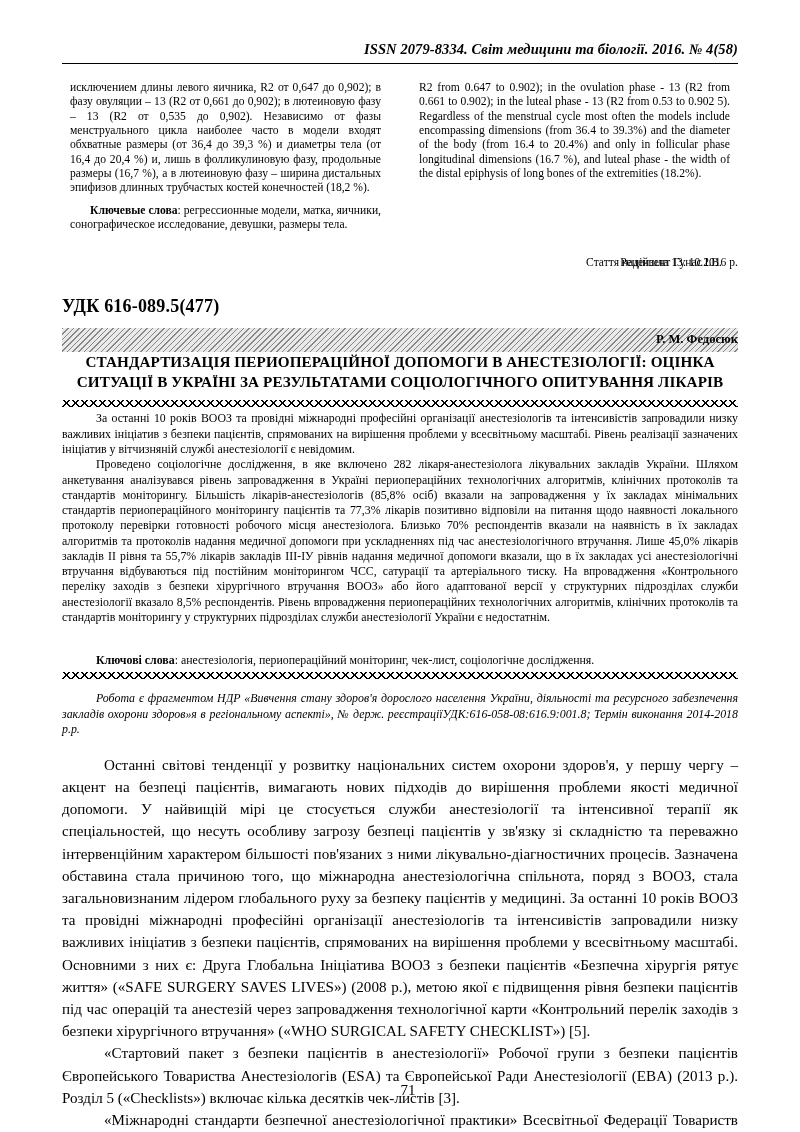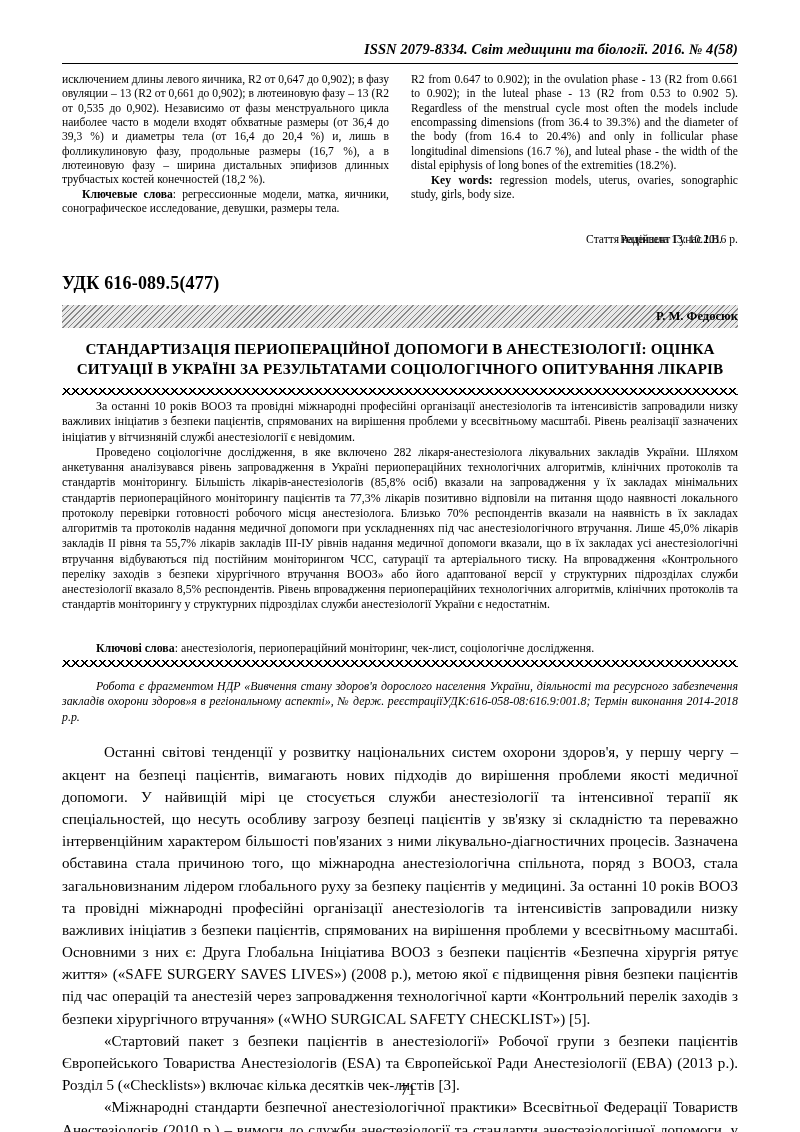"исключением длины левого яичника, R2" .col p { margin: 0 -> 8px }
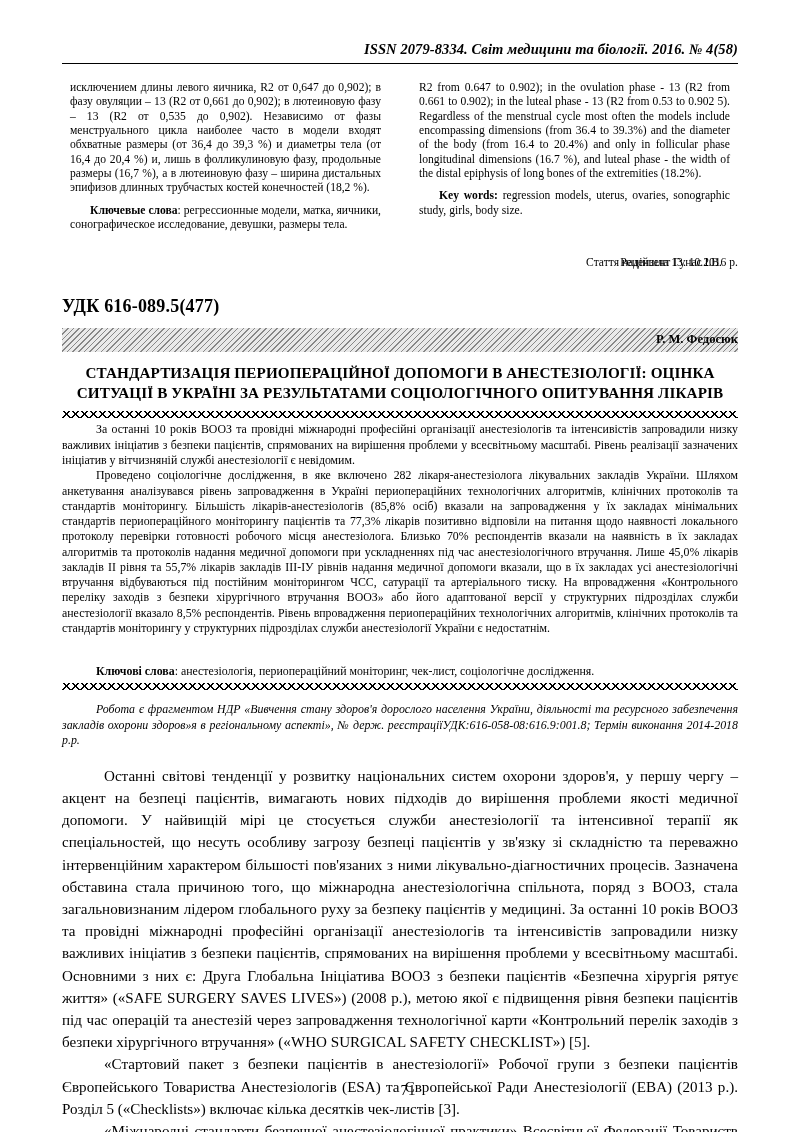"Key words: regression models, uterus," p.kw-en { html: <p><span>Key words:</span><span> regression models, uterus, ovaries, sonographic study, girls, body size.</span></p> -> none }
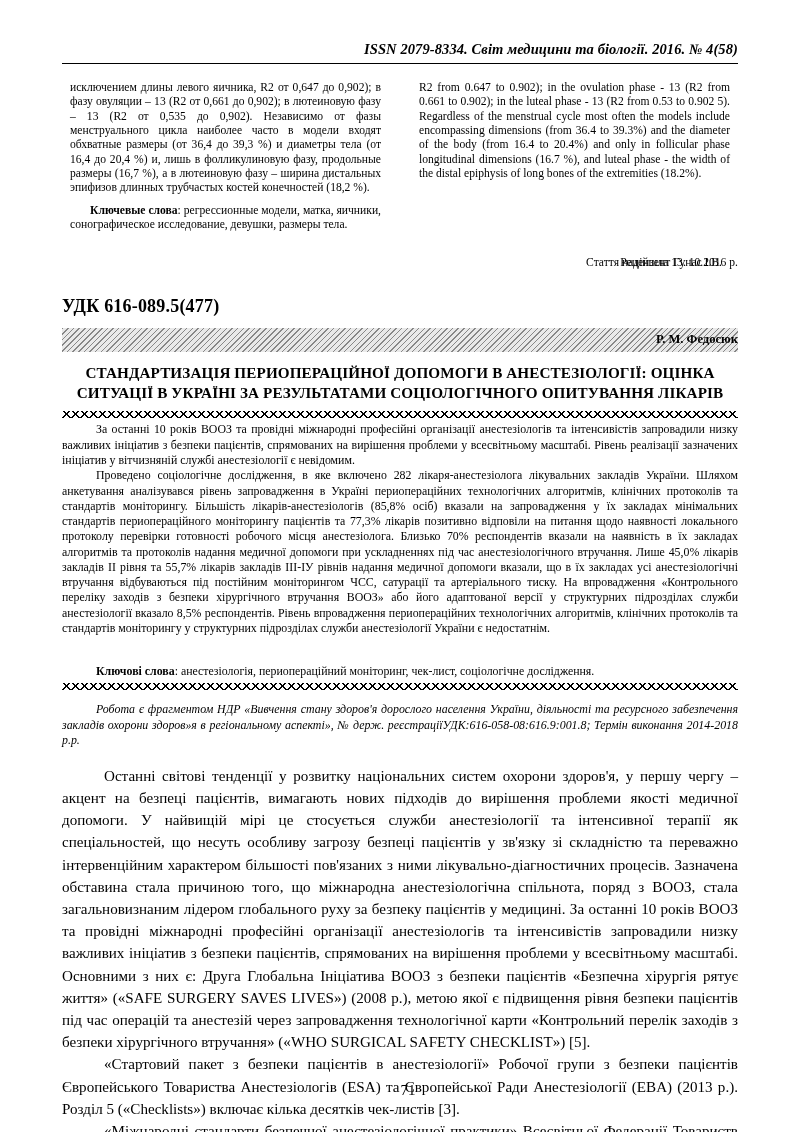"СТАНДАРТИЗАЦІЯ ПЕРИОПЕРАЦІЙНОЇ ДОПОМОГИ" .article-title { margin-top: 11px -> none }
